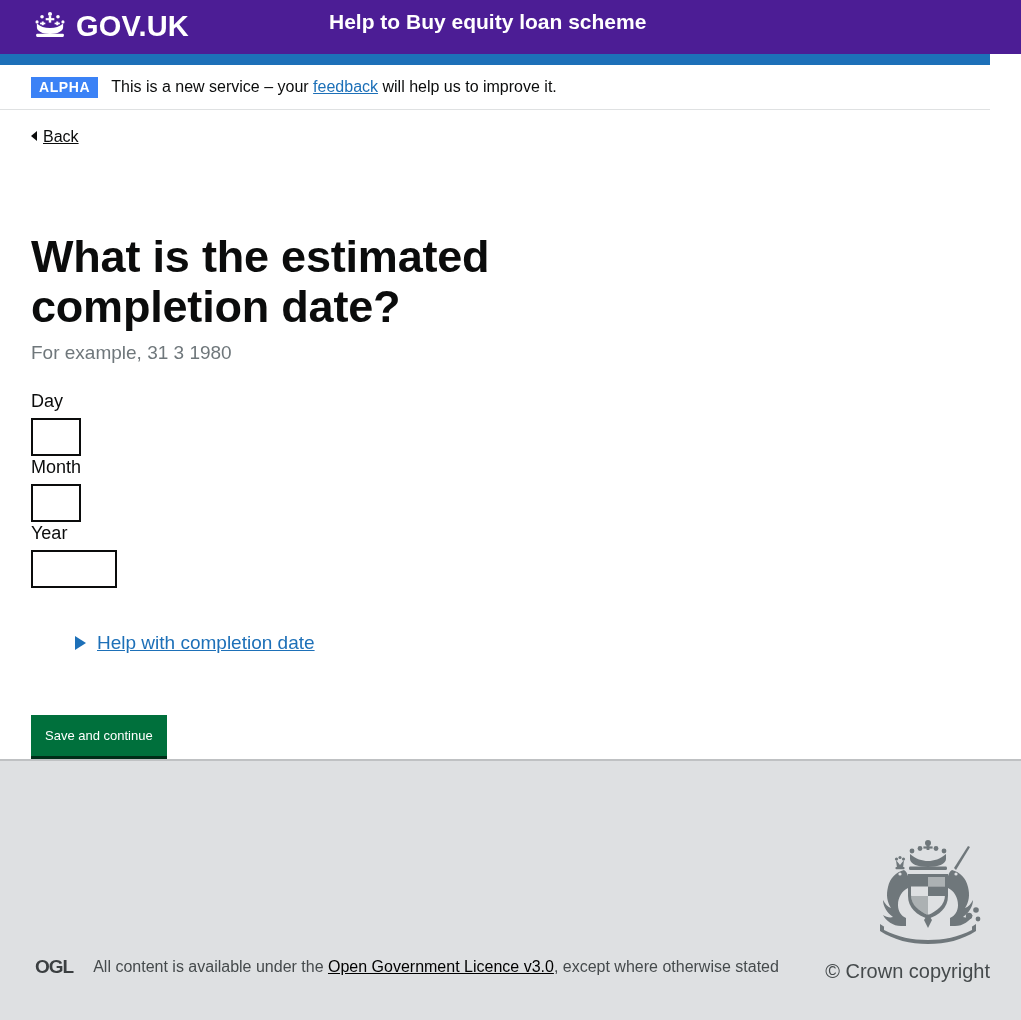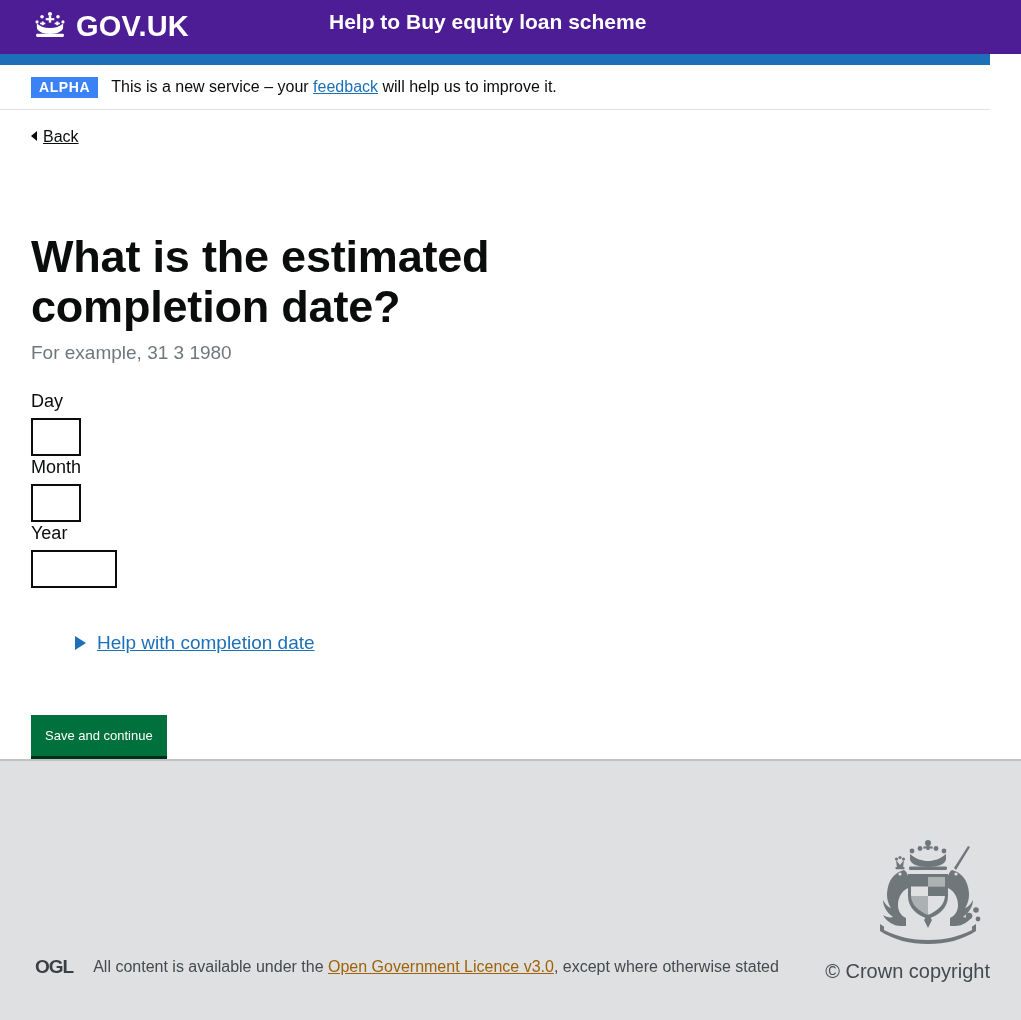"Open Government Licence v3.0" .licence-text a { color: #a16207 -> #000000 }
